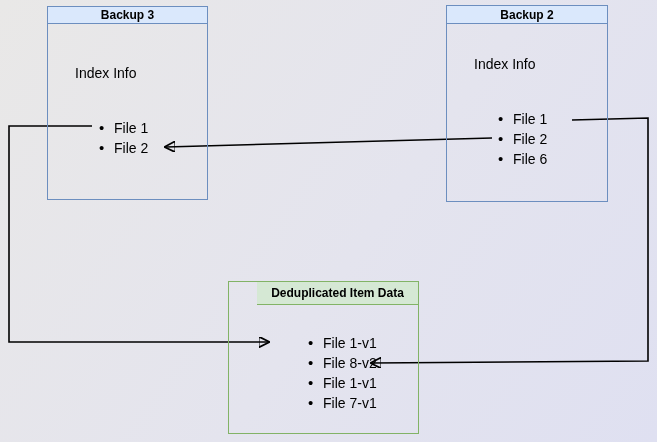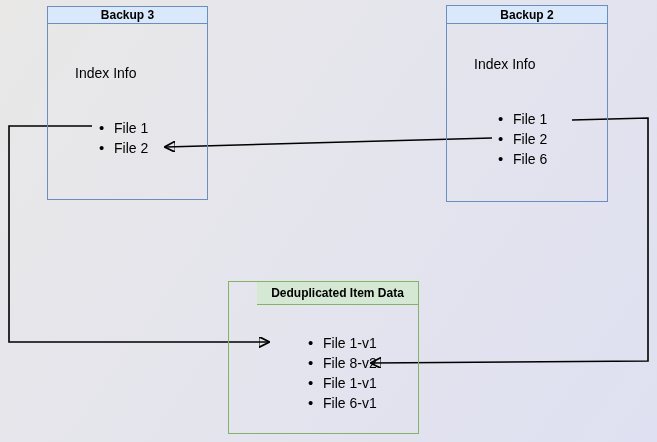"File 6-v1" span { text: 6-v1 -> 7-v1 }
